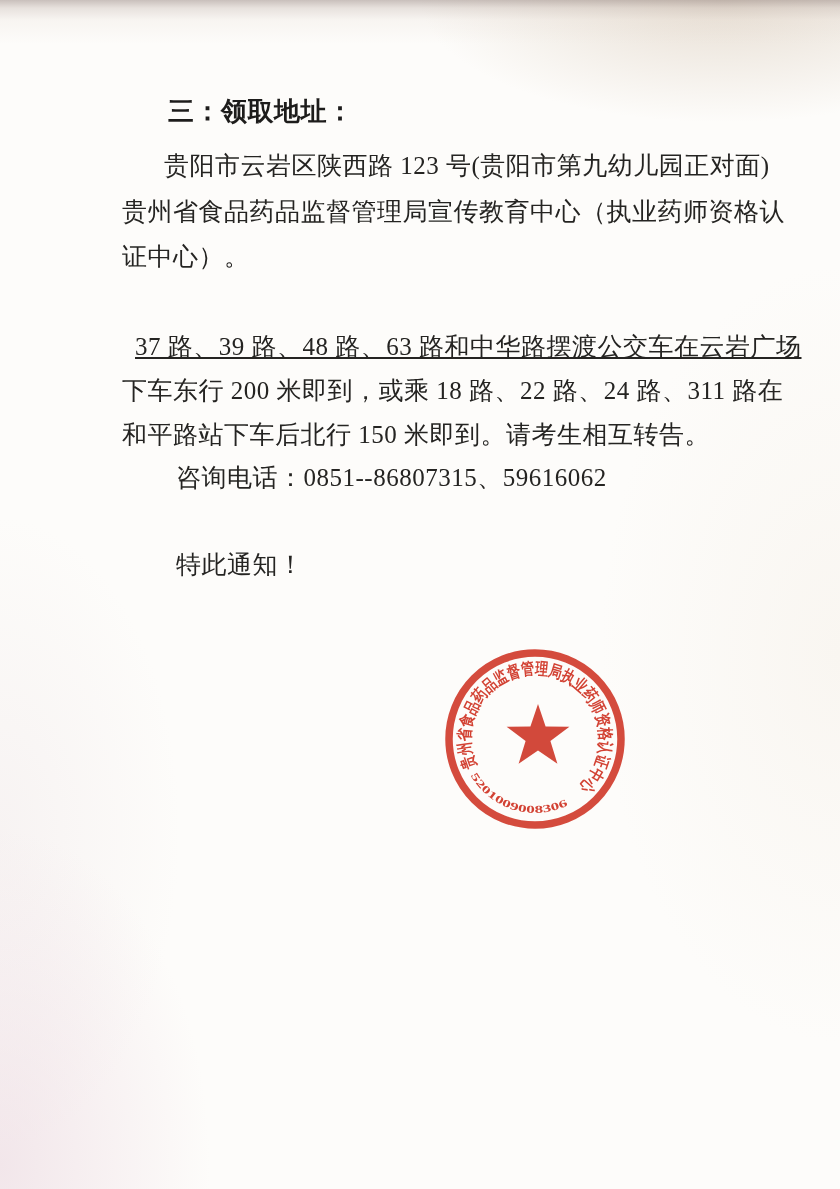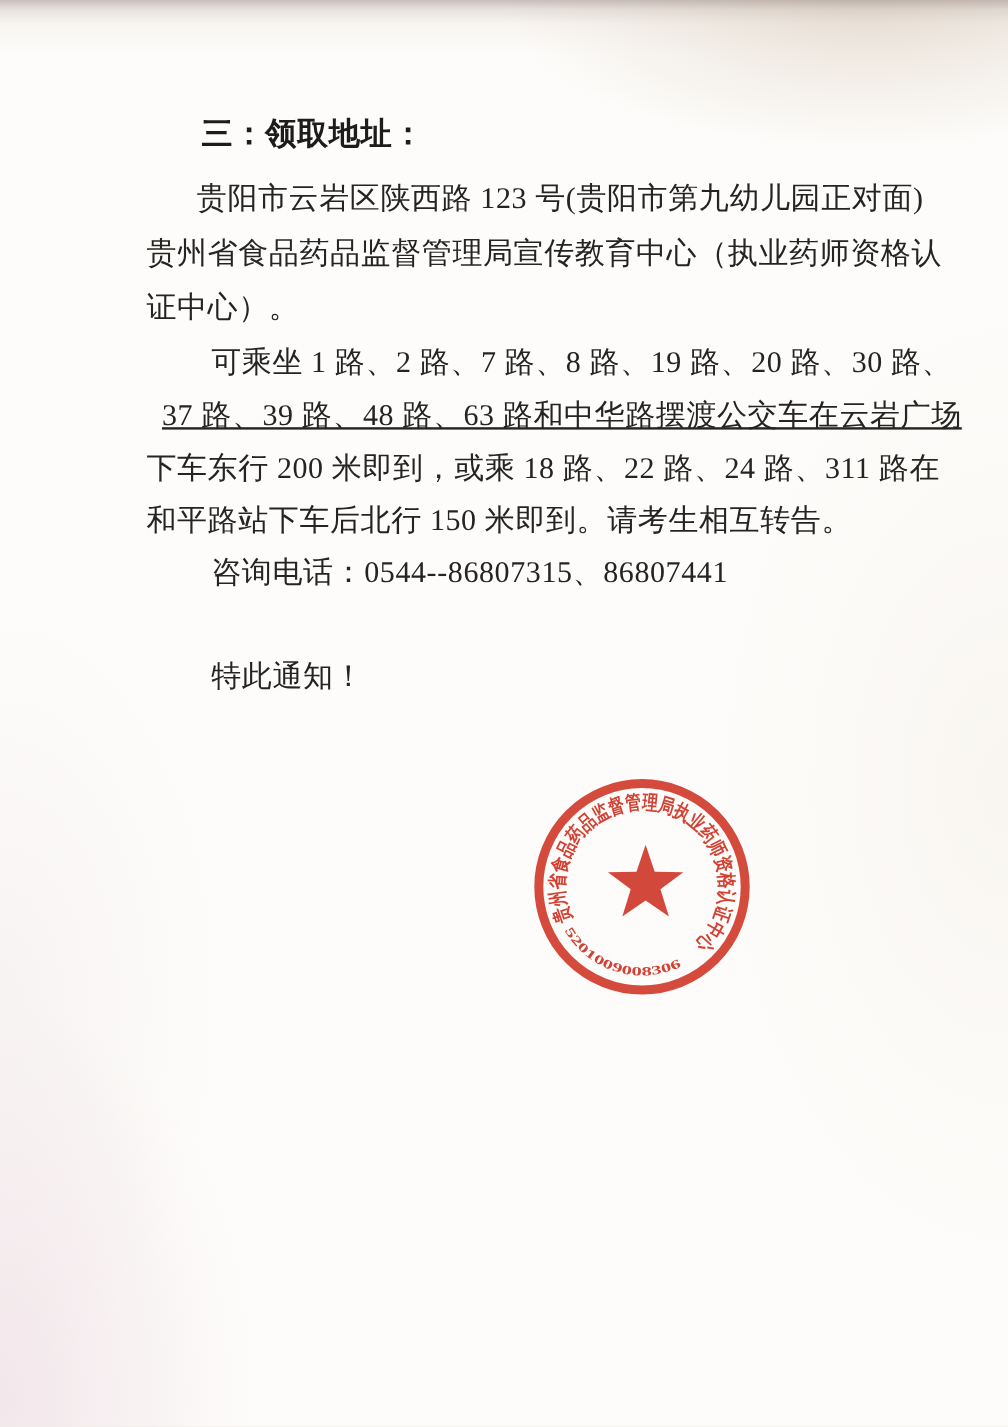"可乘坐 1 路、2 路、7 路、8" div.line { html: <div>可乘坐 1 路、2 路、7 路、8 路、19 路、20 路、30 路、</div> -> none }
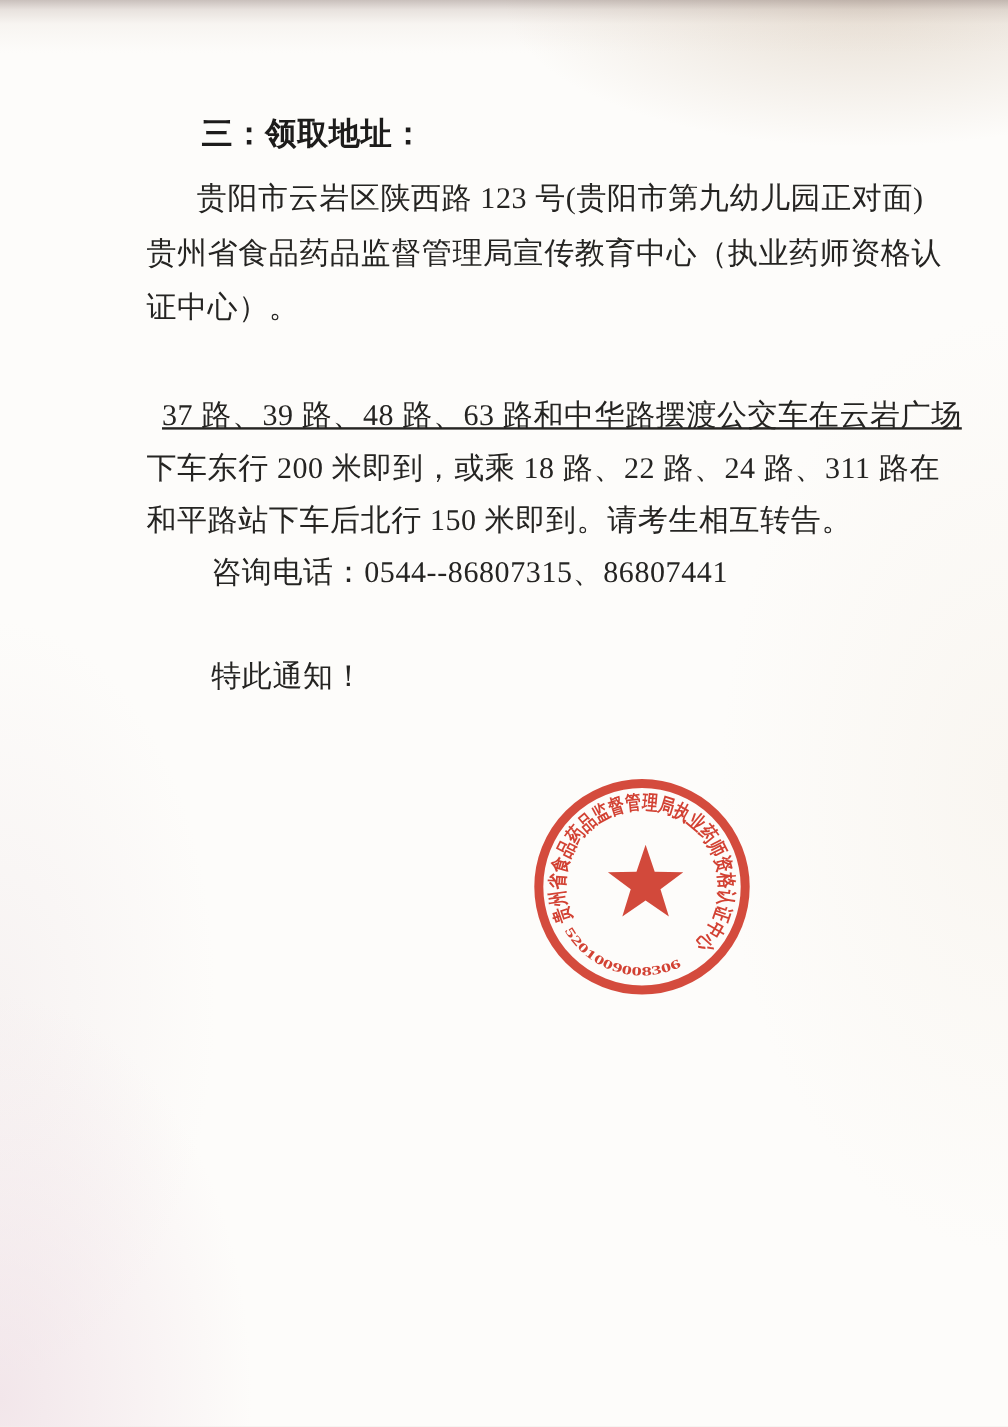"咨询电话：0544--86807315、86807441" div.line { text: 0544--86807315、86807441 -> 0851--86807315、59616062 }
